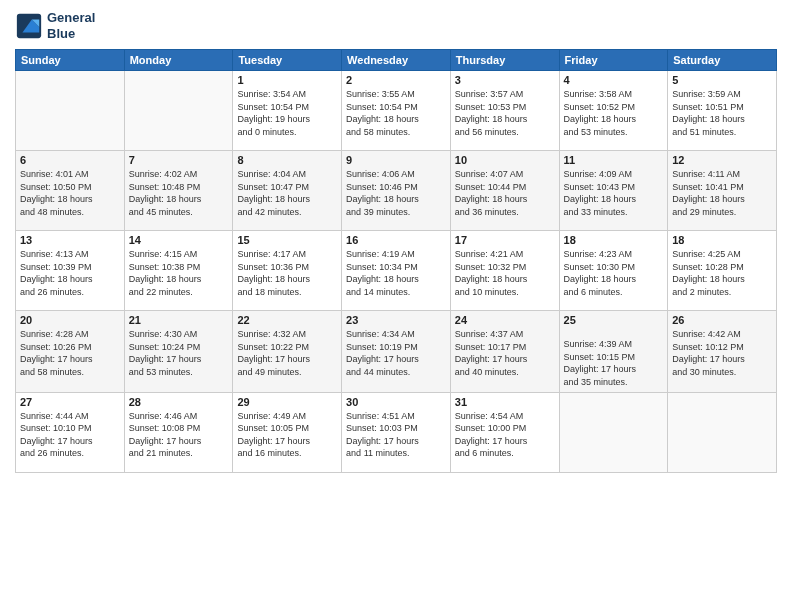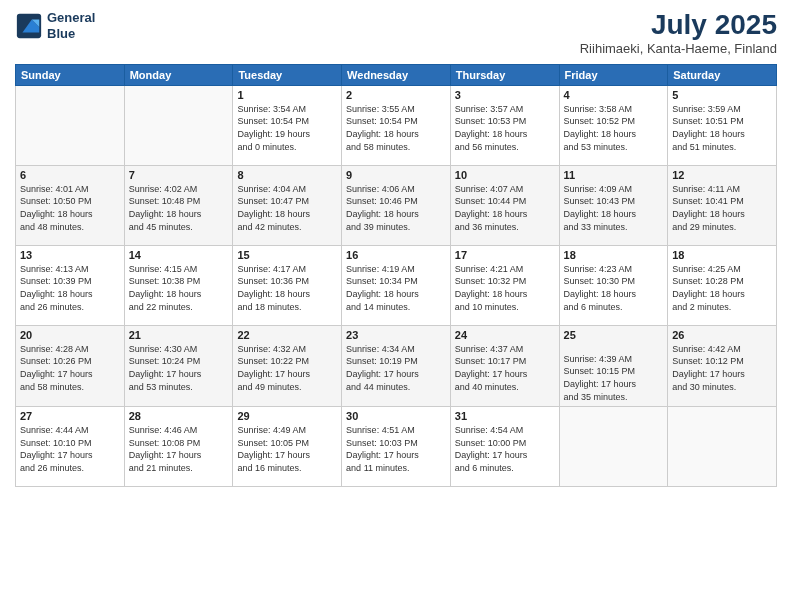"July 2025" div.title-block { html: <div> <div>July 2025</div> <div>Riihimaeki, Kanta-Haeme, Finland</div> </div> -> none }
